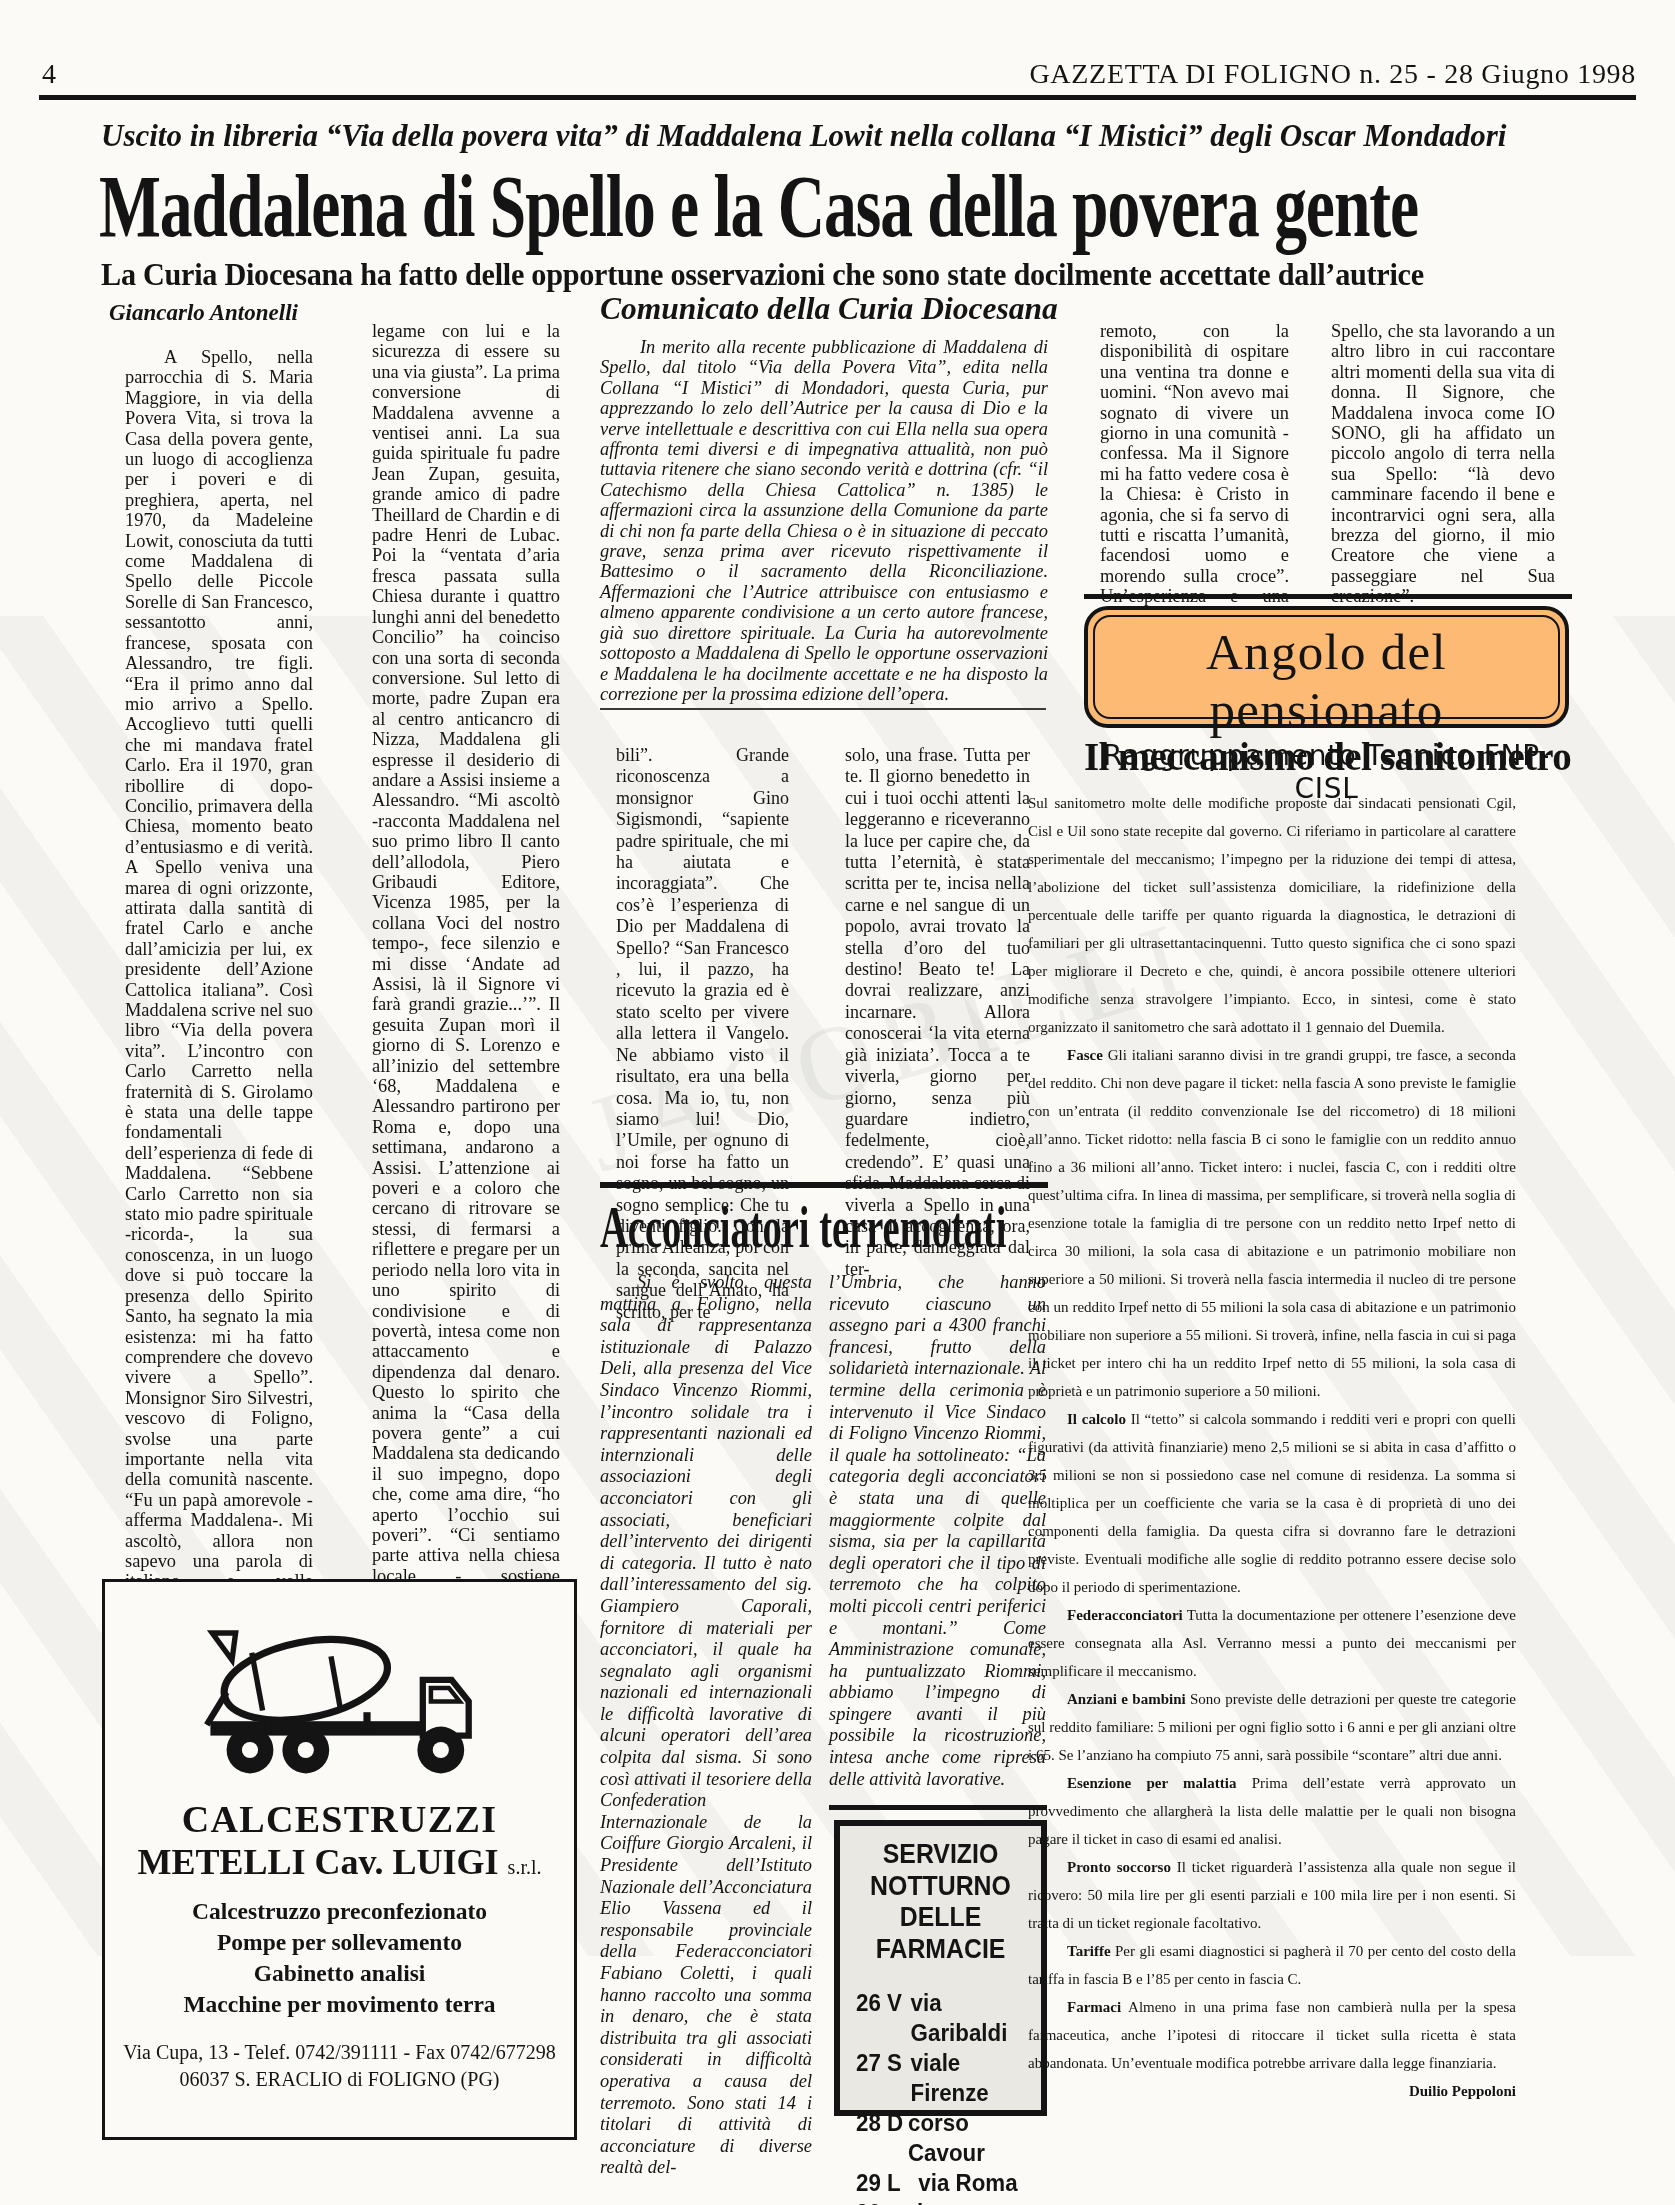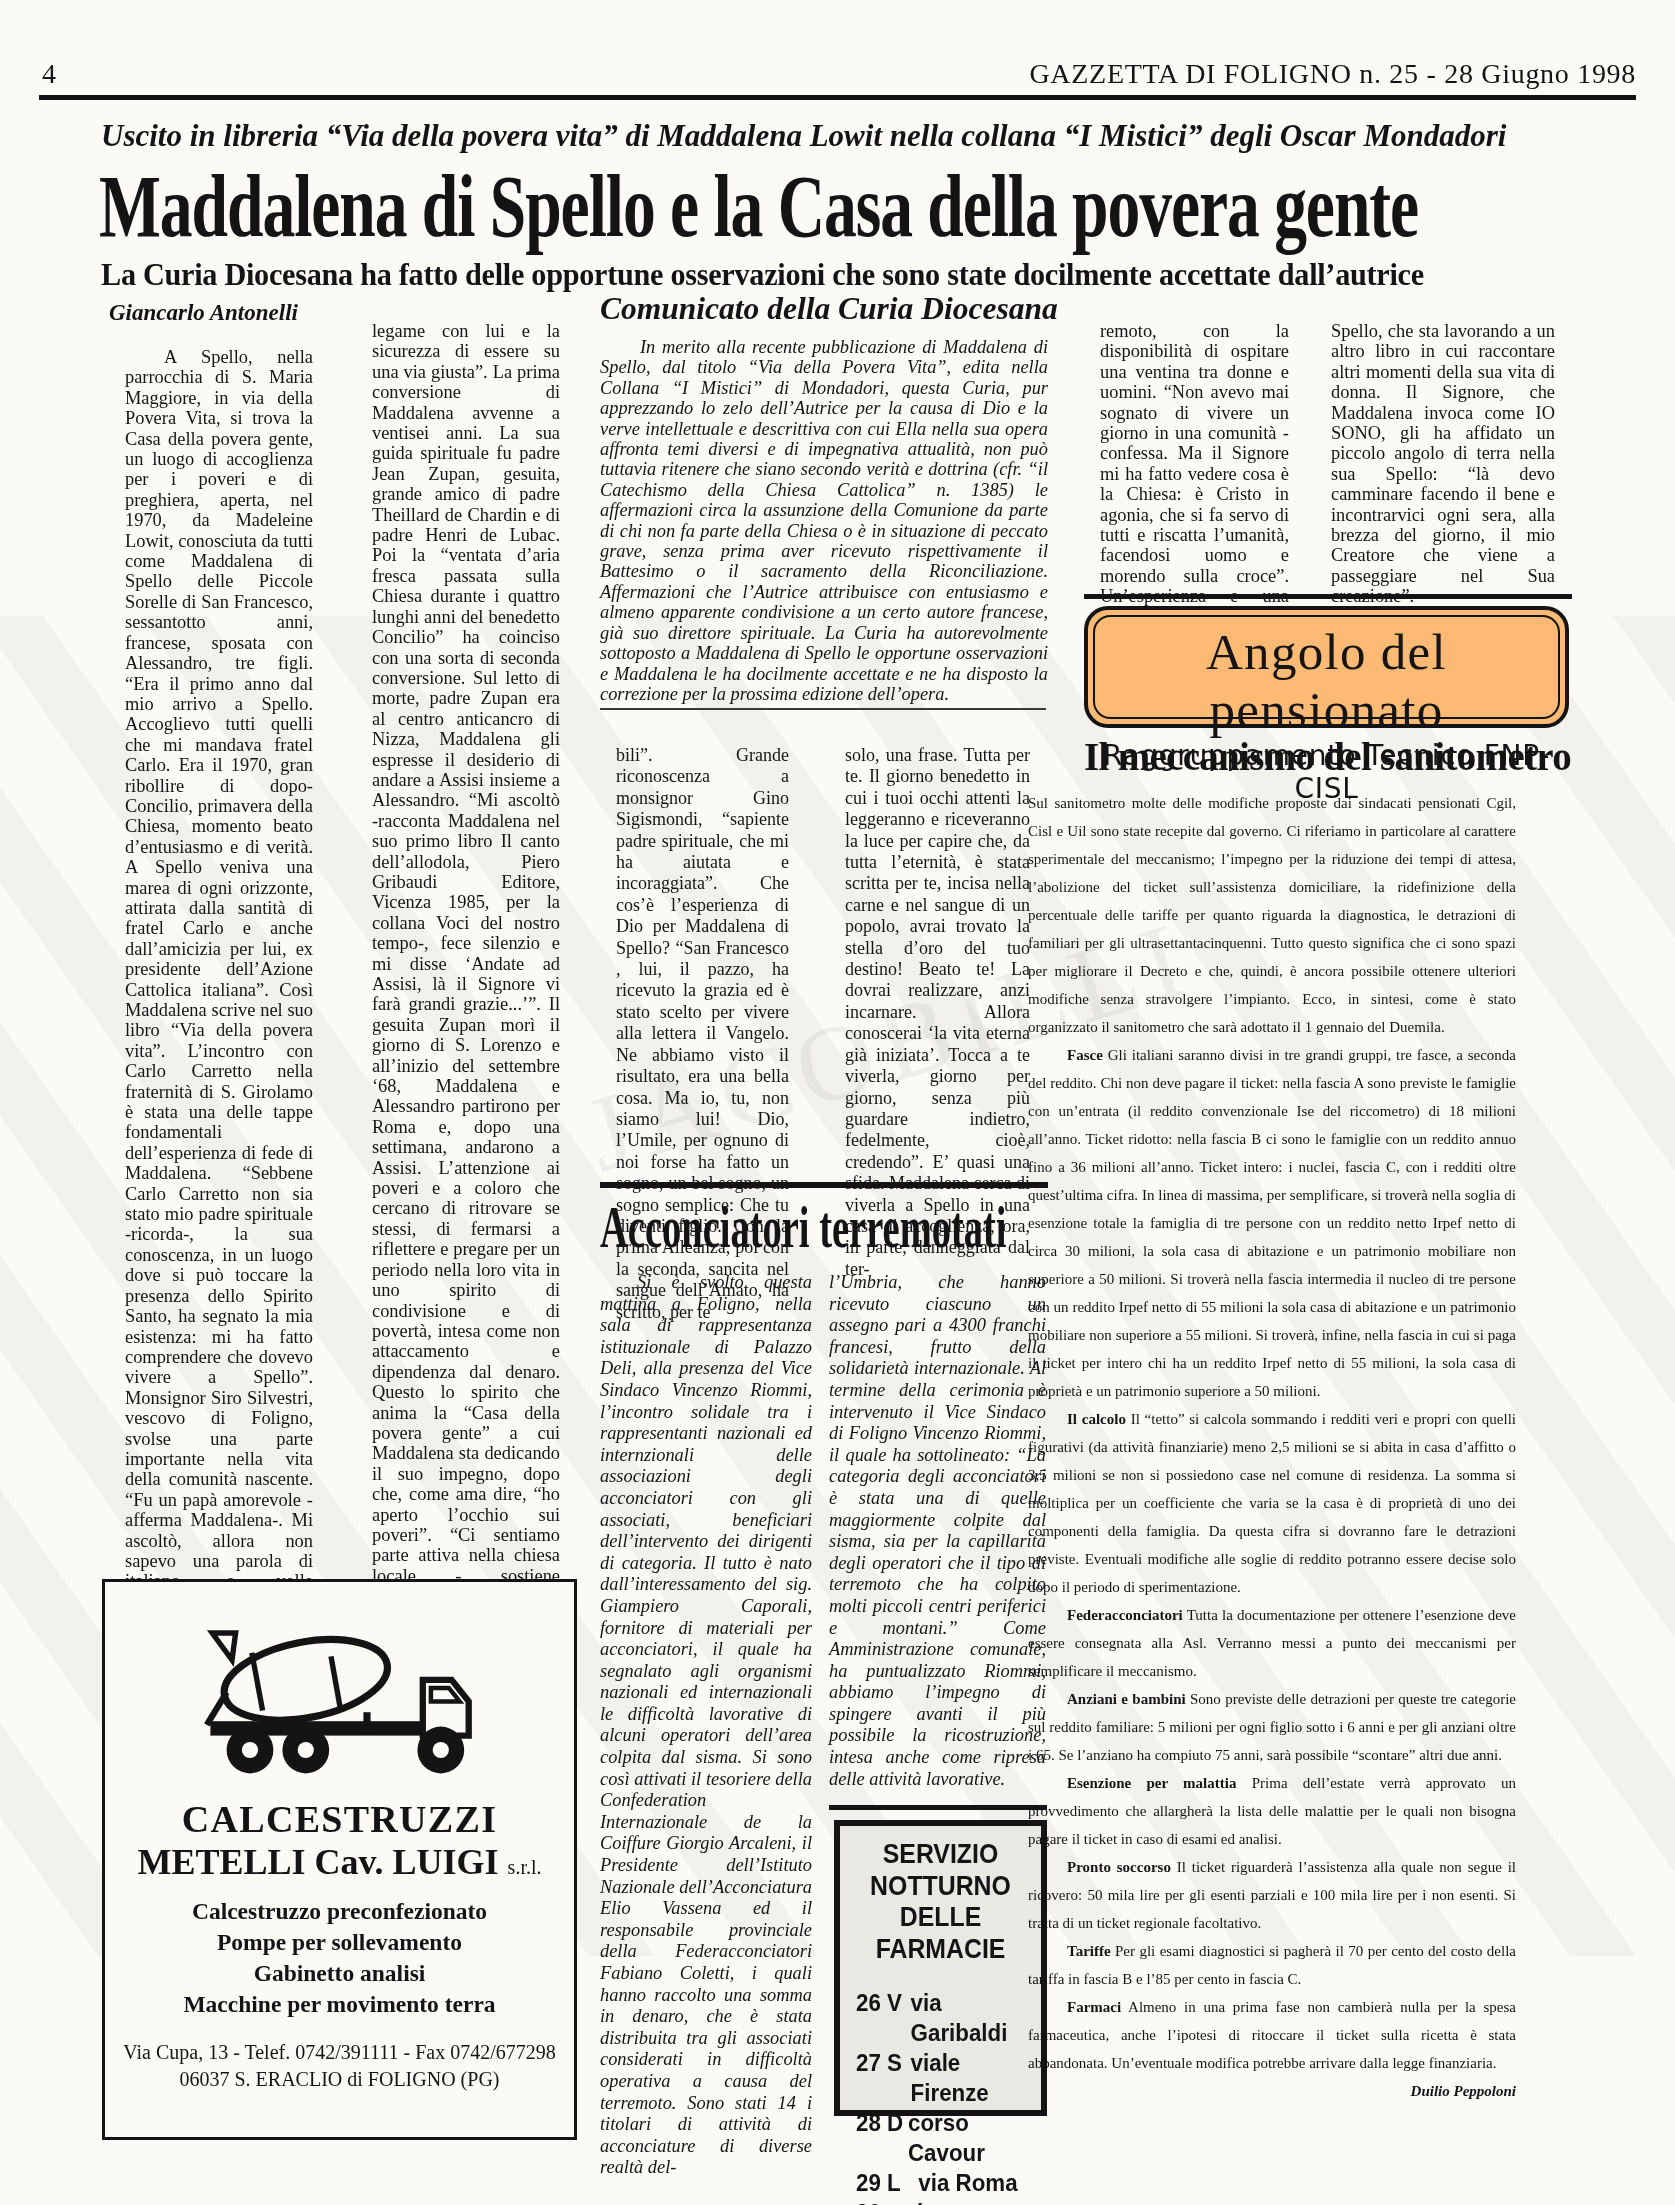"Duilio Peppoloni" .sani-sign { font-style: italic -> none }
